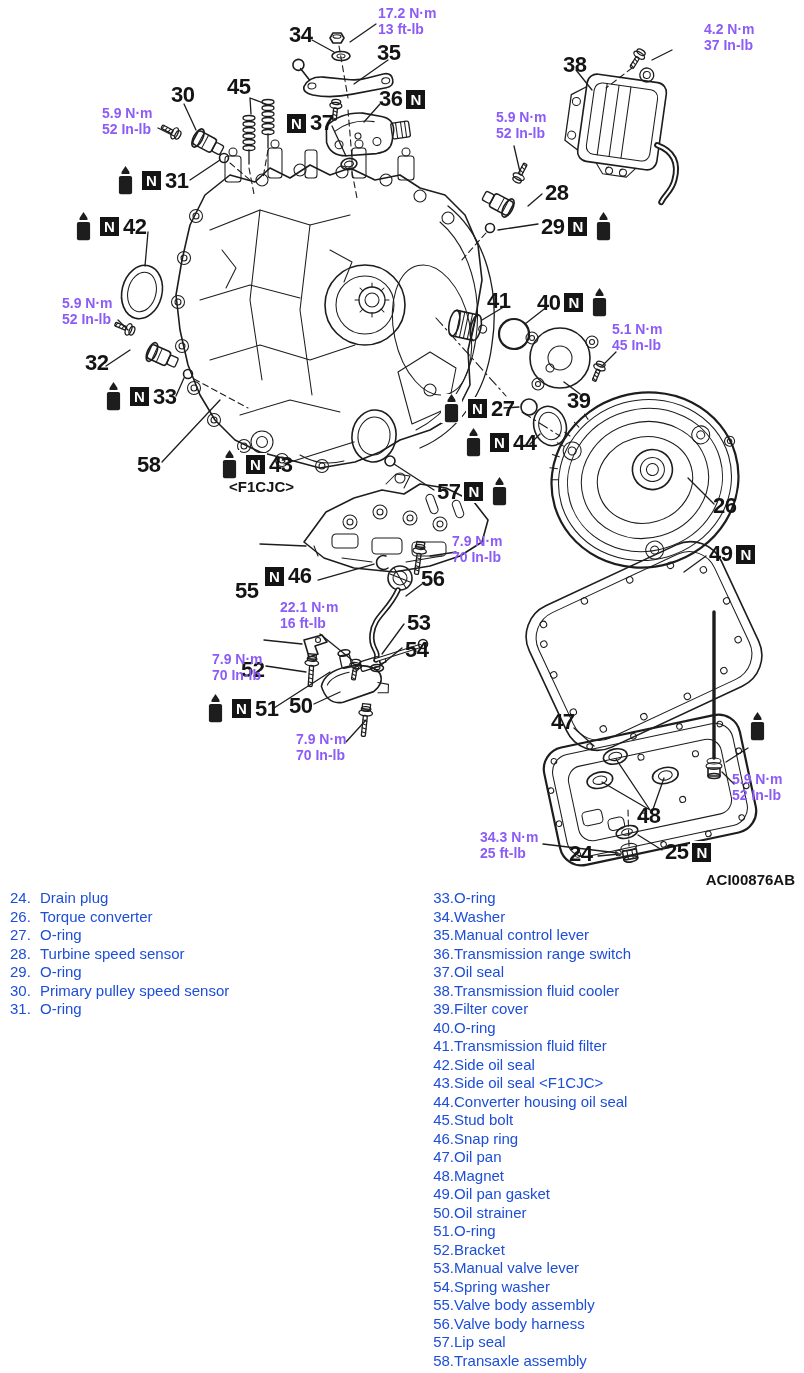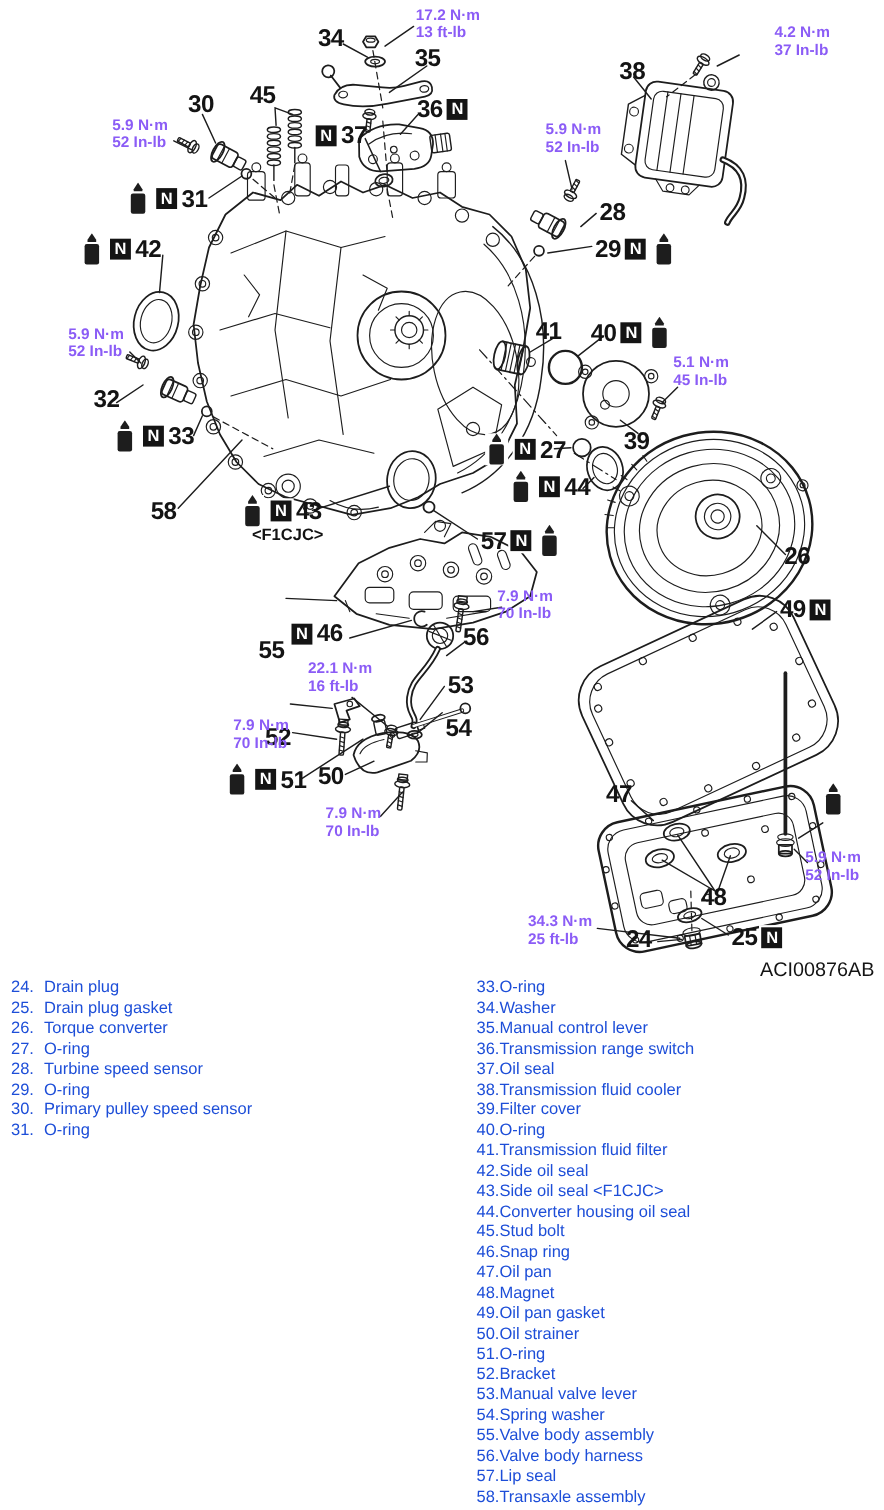"54" div.callout { margin-top: 12px -> none }
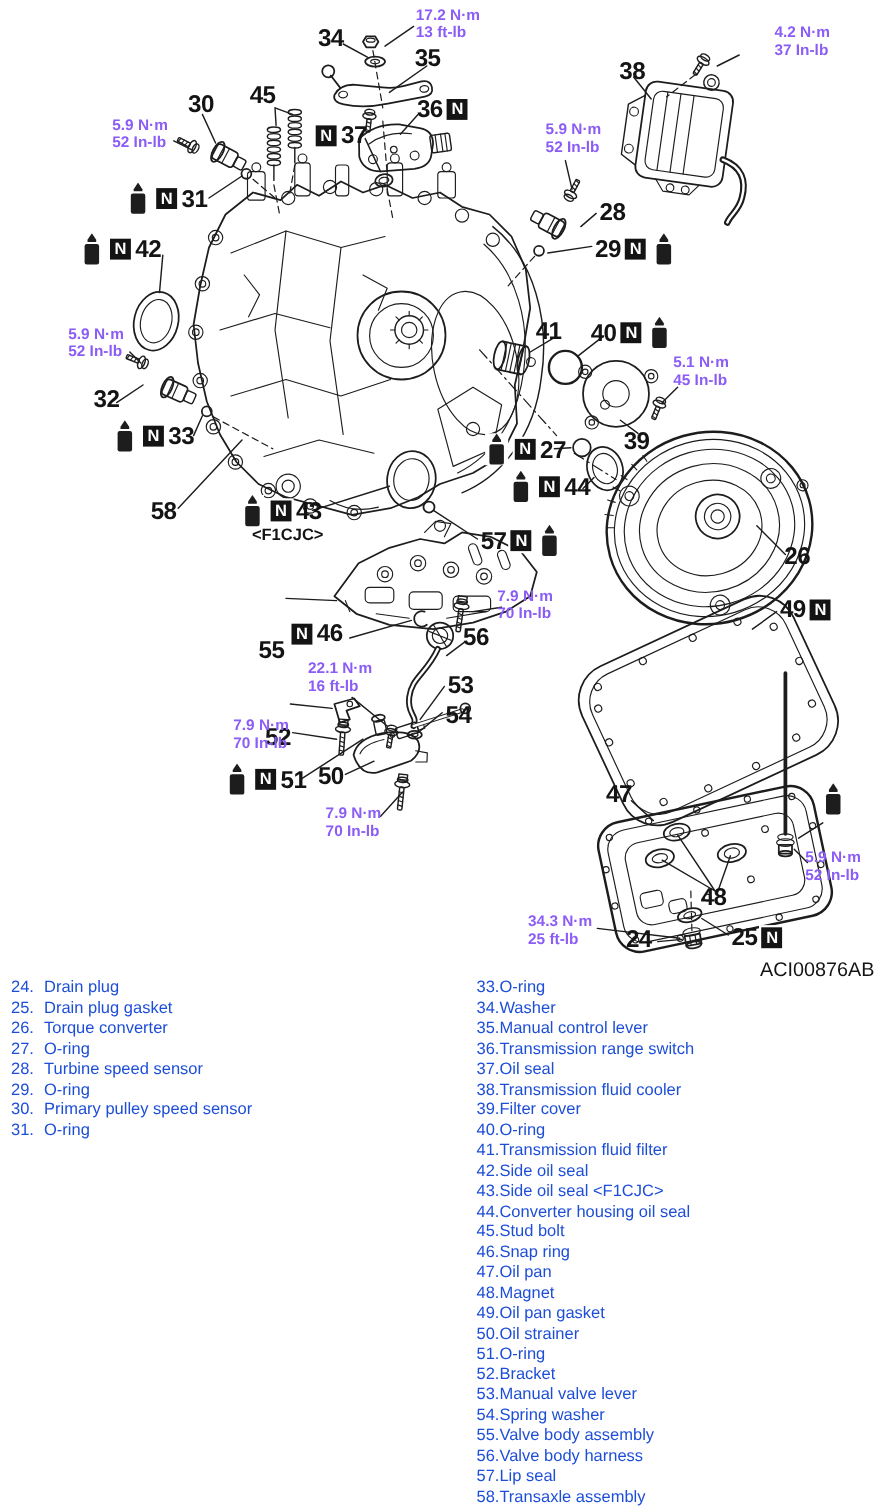"ACI00876AB" #figure-id { font-size: 18px -> 15px; font-weight: normal -> bold }
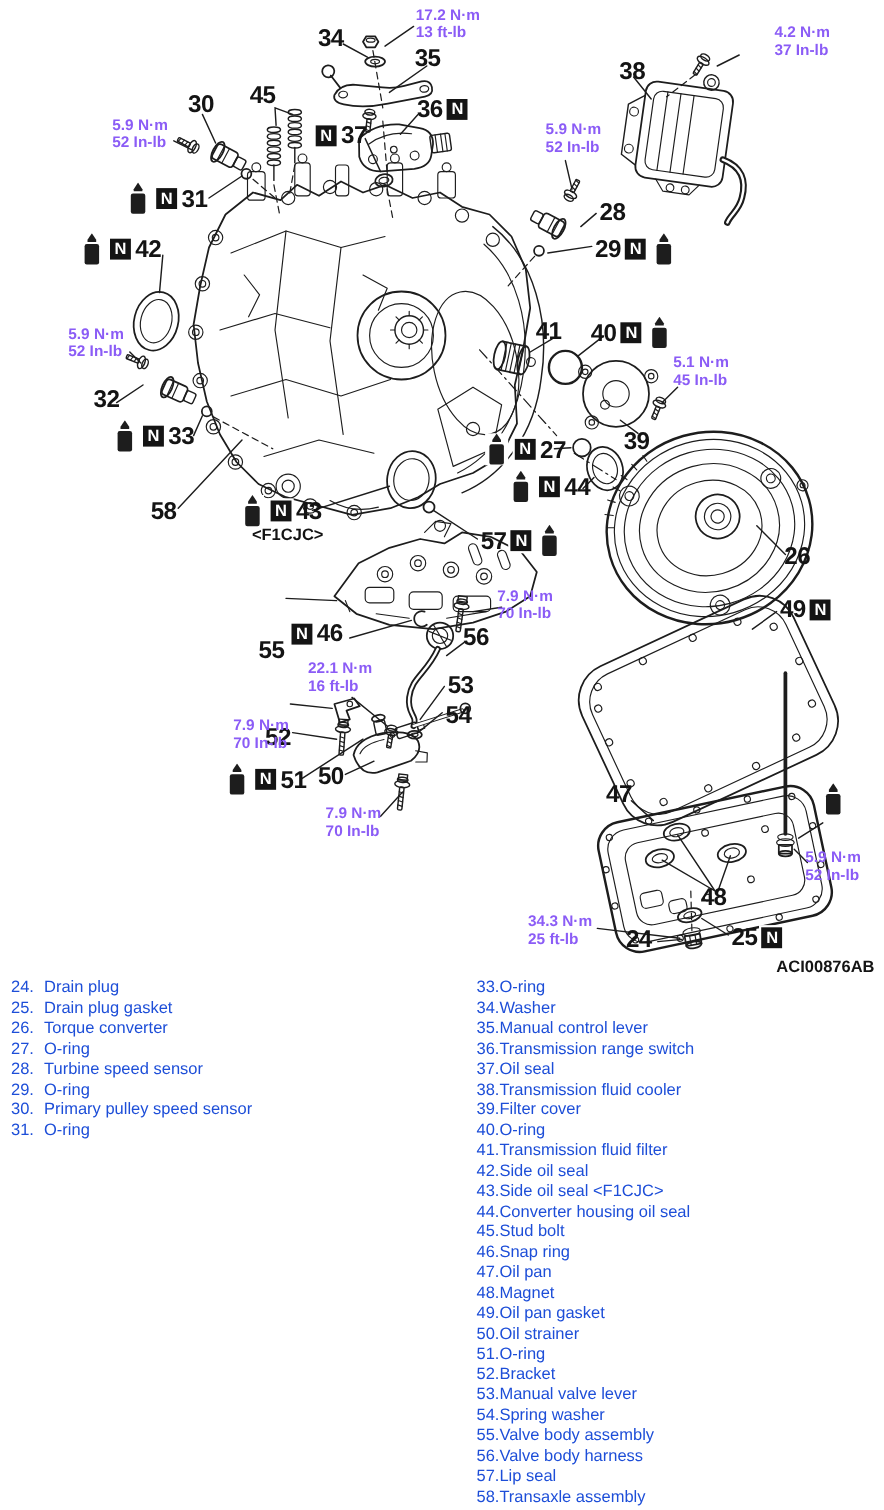"25." div.legend-row { html: <div> <span>25.</span> <span>Drain plug gasket</span> </div> -> none }
